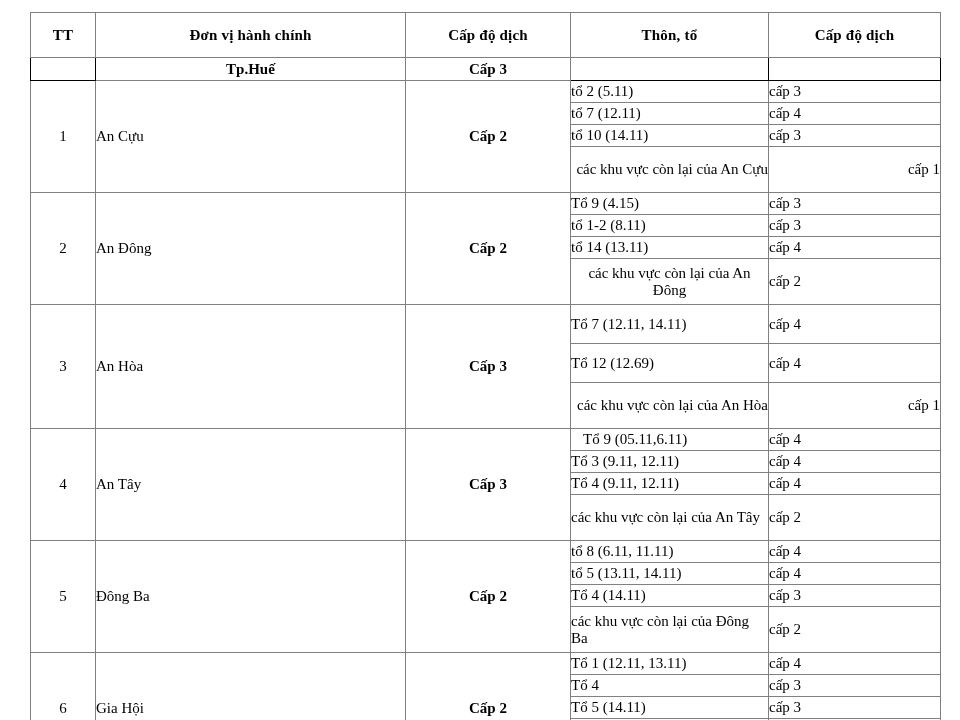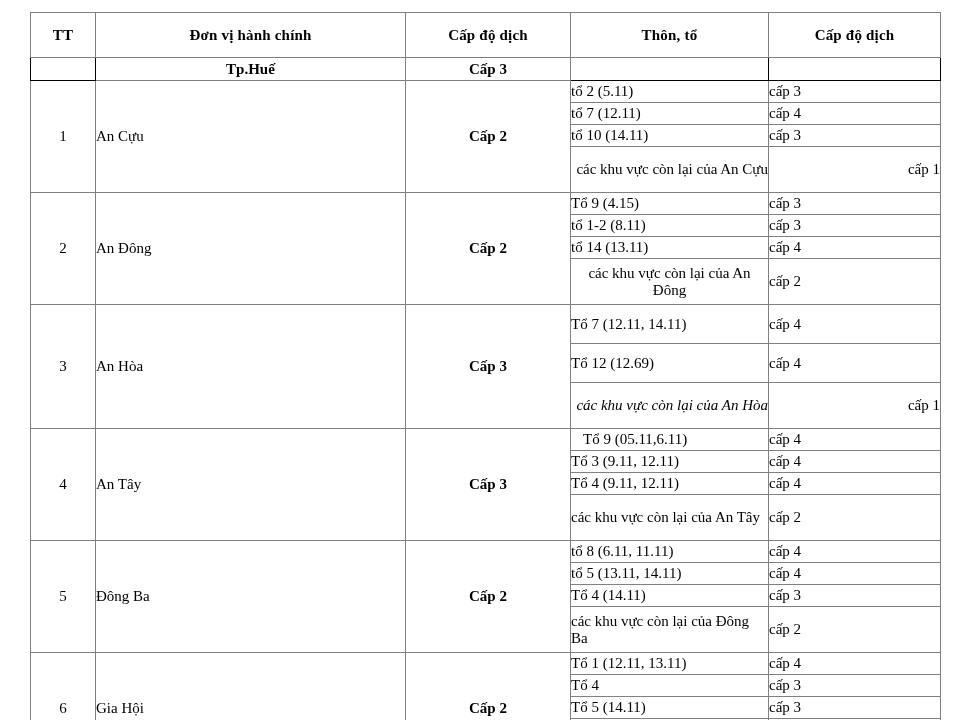"các khu vực còn lại của An Hòa" td.det-name { font-style: italic -> none }
